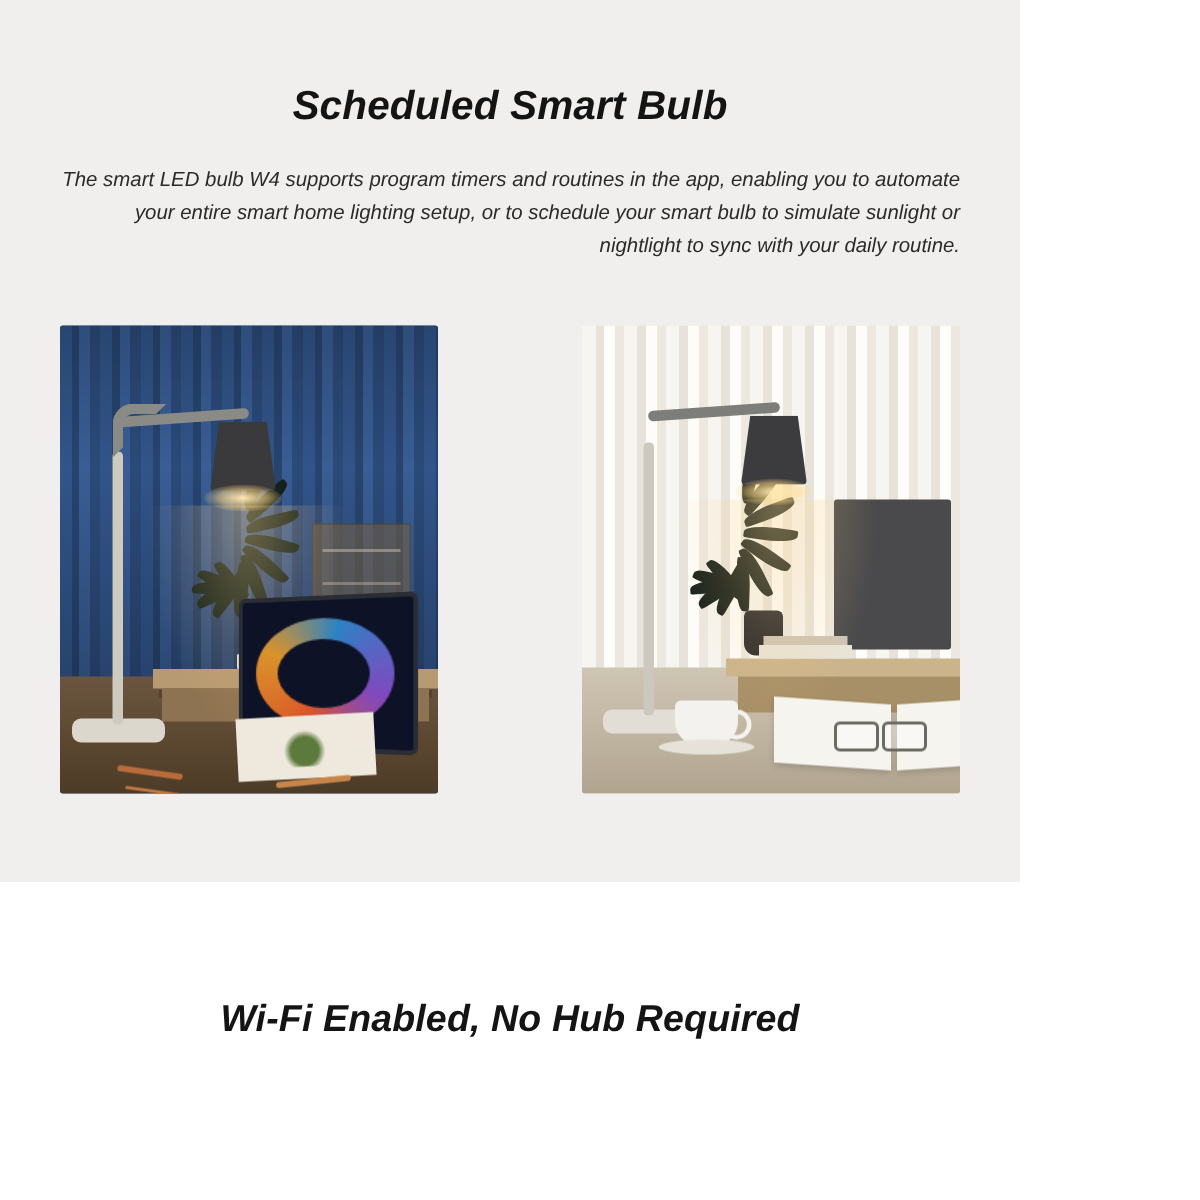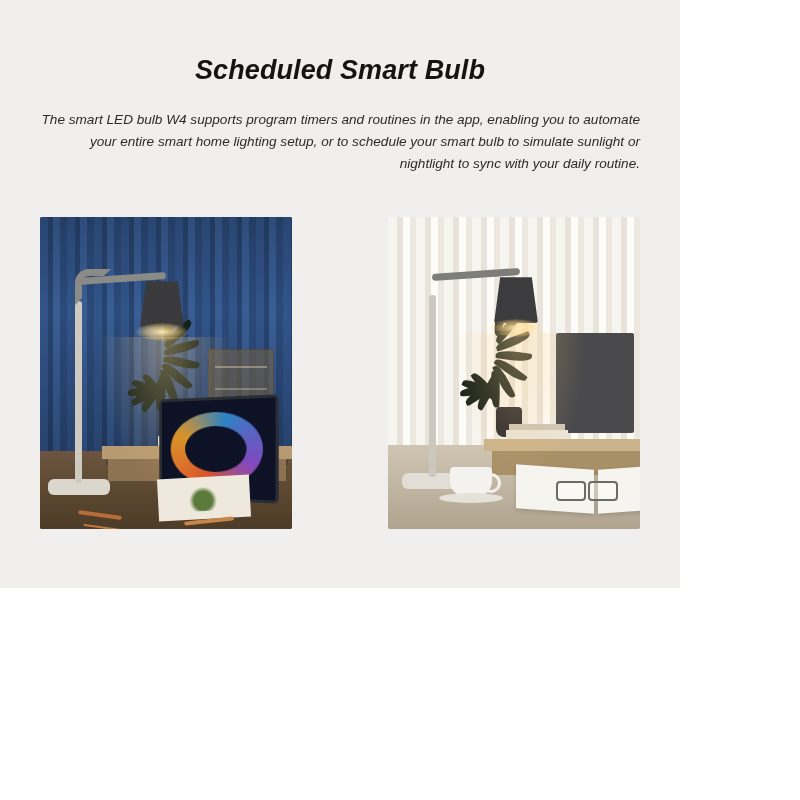"Wi-Fi Enabled, No Hub Required" h2.headline2 { html: none -> <h2>Wi-Fi Enabled, No Hub Required</h2> }
